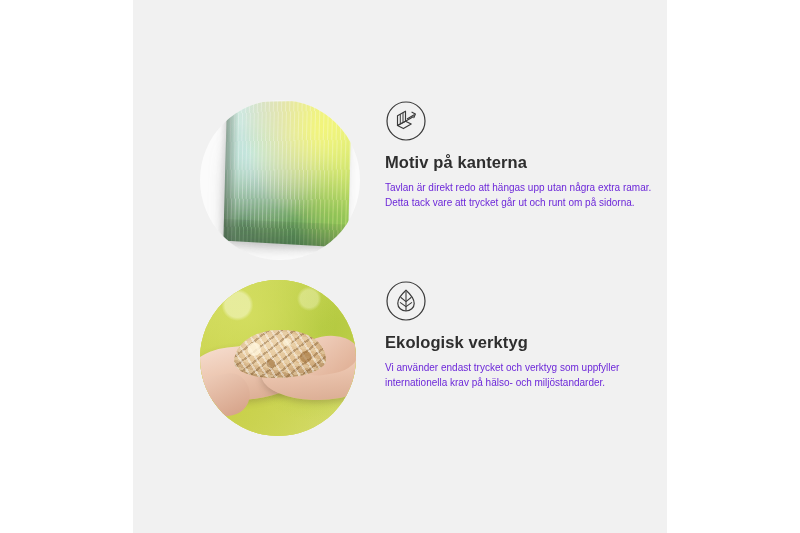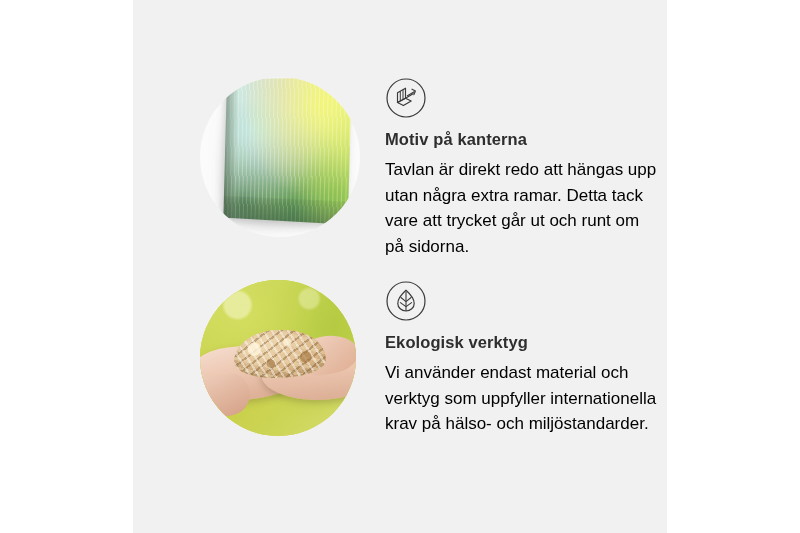"Motiv på kanterna" .feature-1 { top: 77px -> 100px }
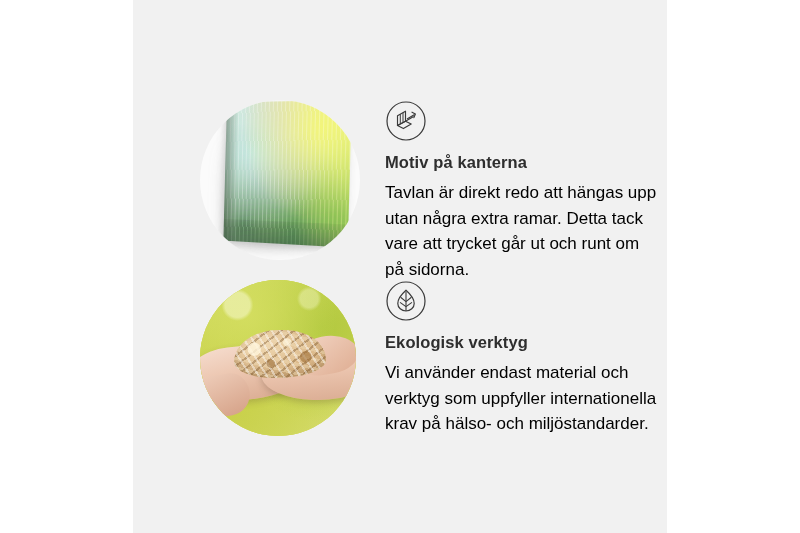"Tavlan är direkt redo att" .feature-desc { color: #000000 -> #6d28d9; font-size: 17px -> 10px }
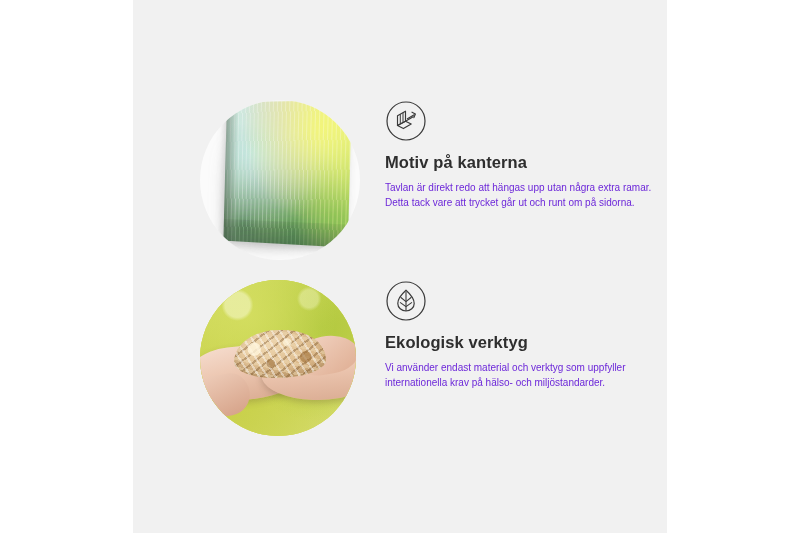"Vi använder endast material och" p.feature-desc { text: material -> trycket }
